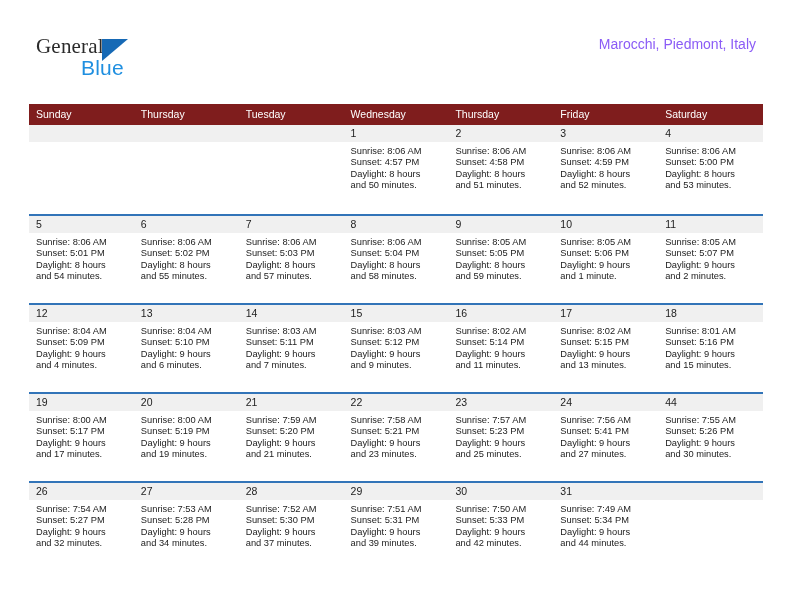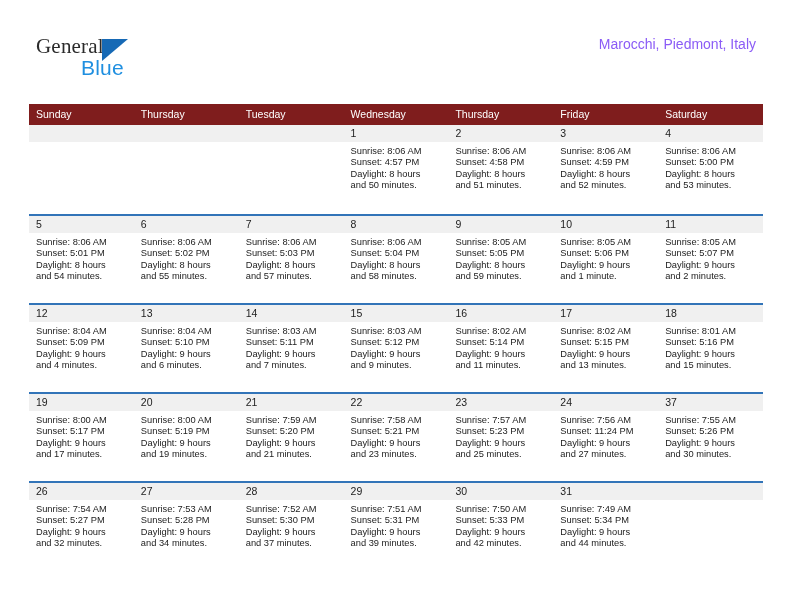"37" span.day-num { text: 37 -> 44 }
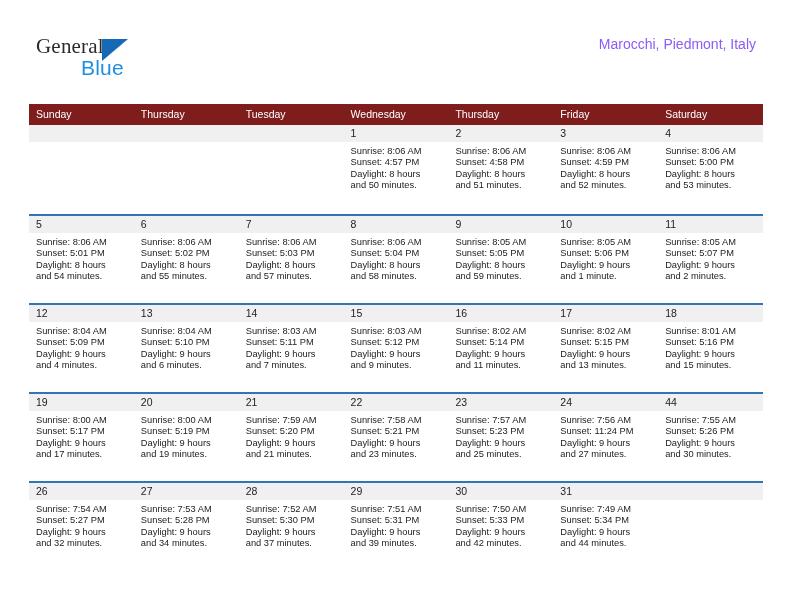"Sunset: 11:24 PM" div { text: 11:24 -> 5:41 }
